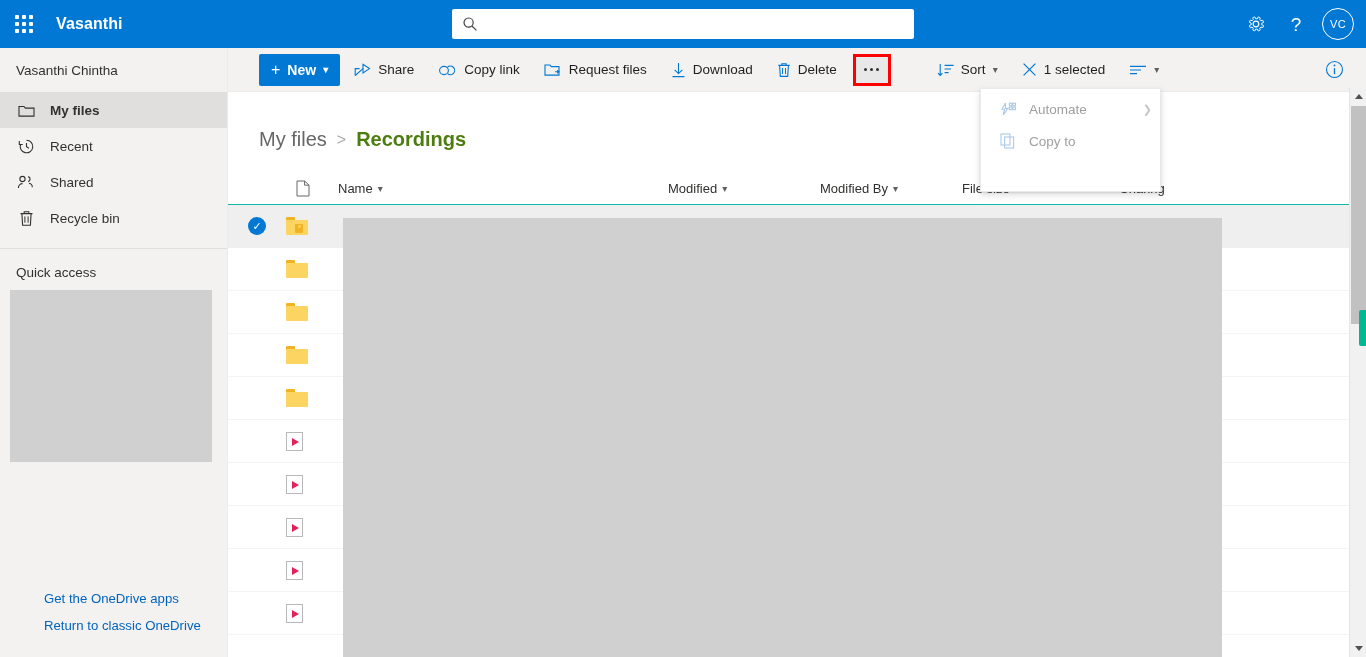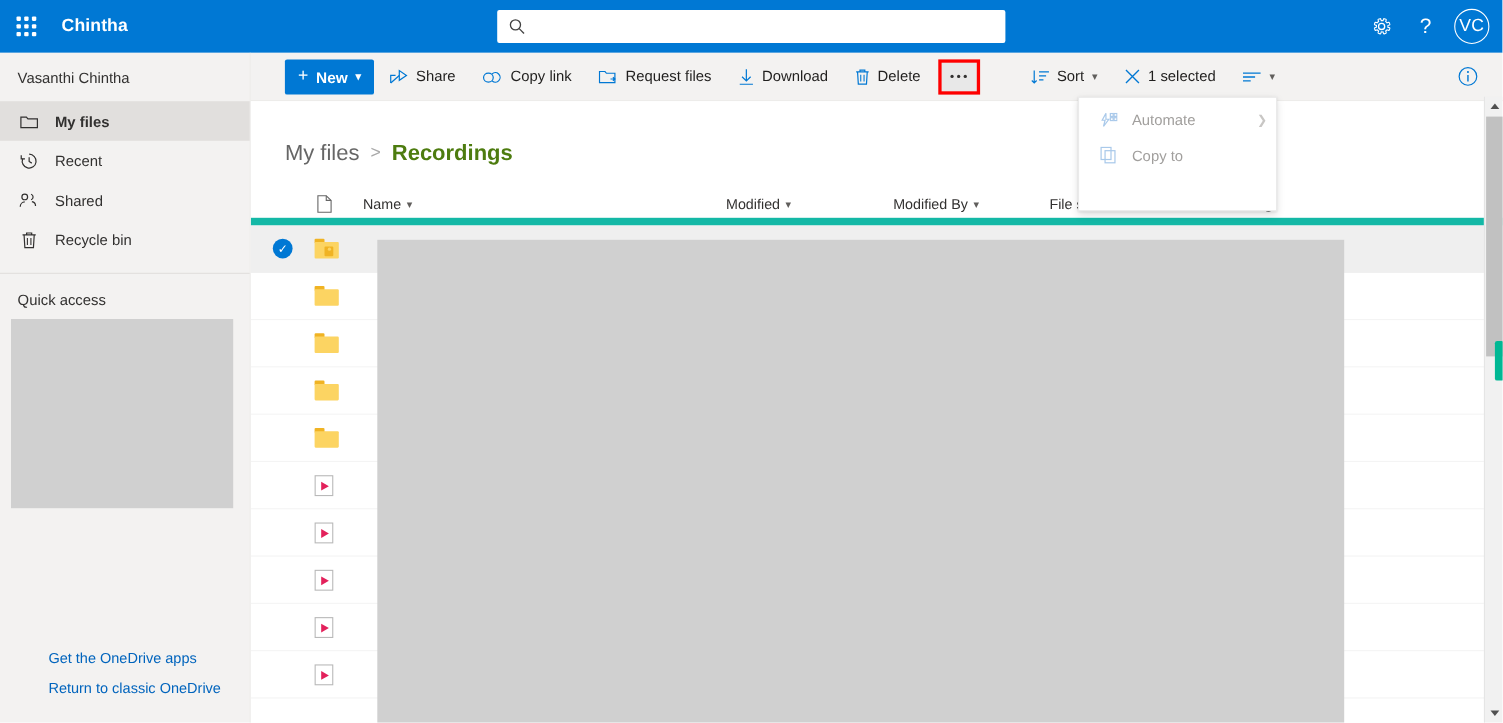"Chintha" div.brand { text: Chintha -> Vasanthi }
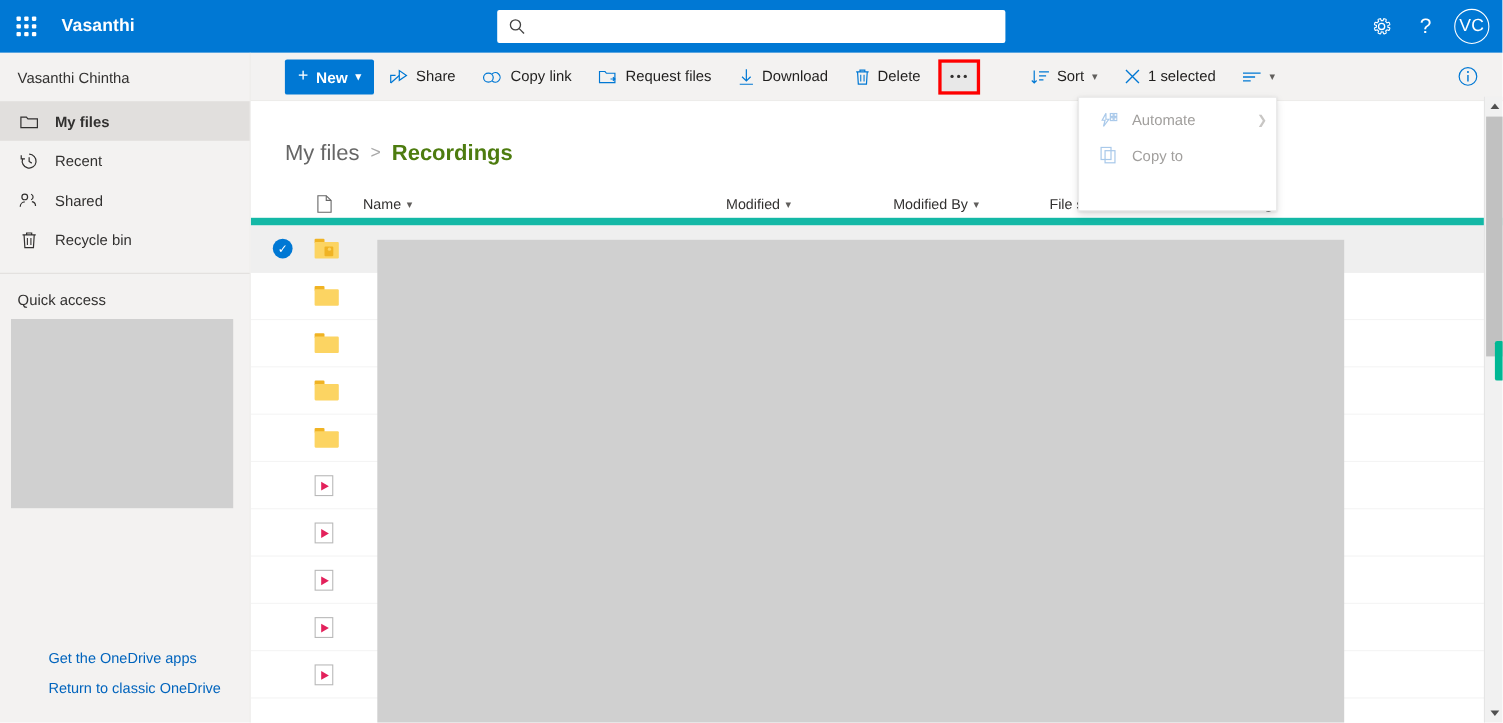"VC" .avatar { font-size: 16px -> 11px }
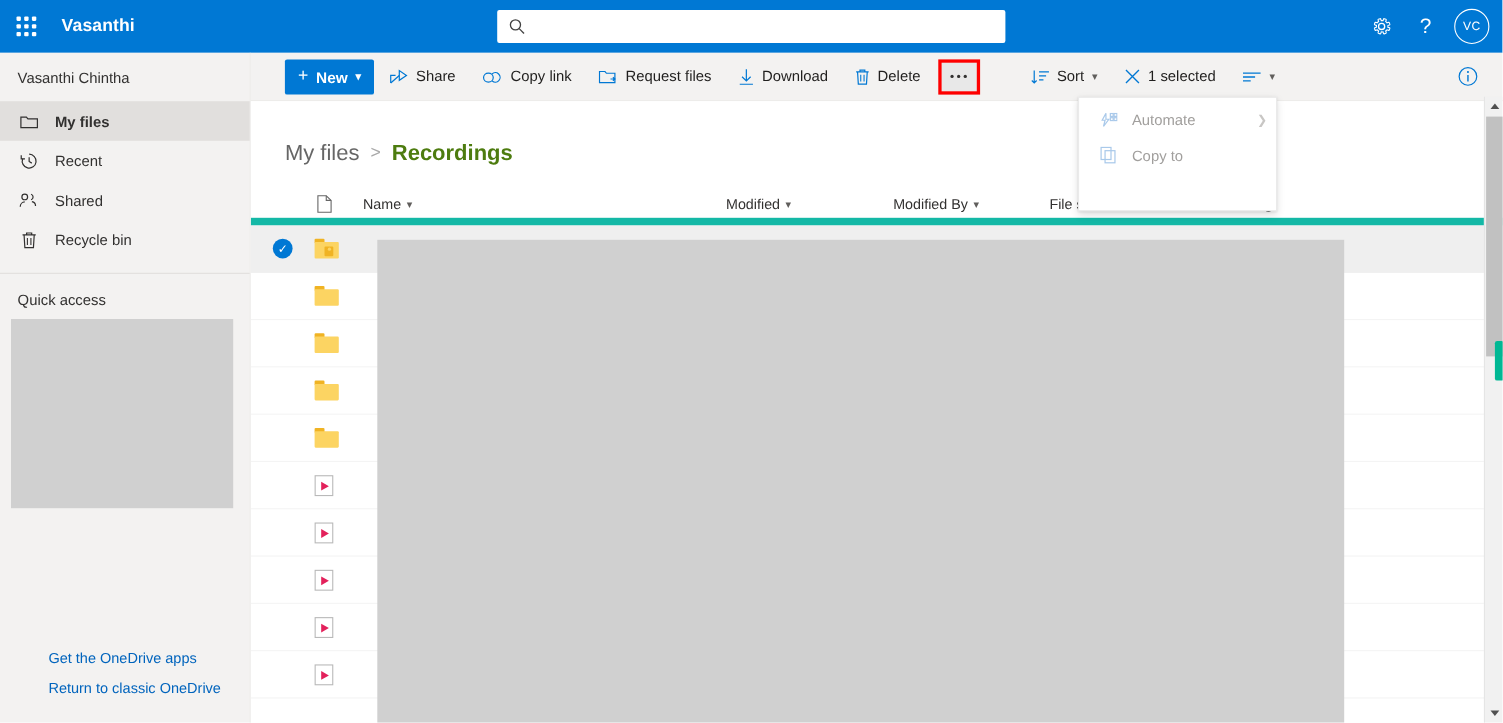"Name" .tablehead { border-bottom: 7px solid #14b8a6 -> 1px solid #14b8a6; padding-left: 2px -> 10px }
